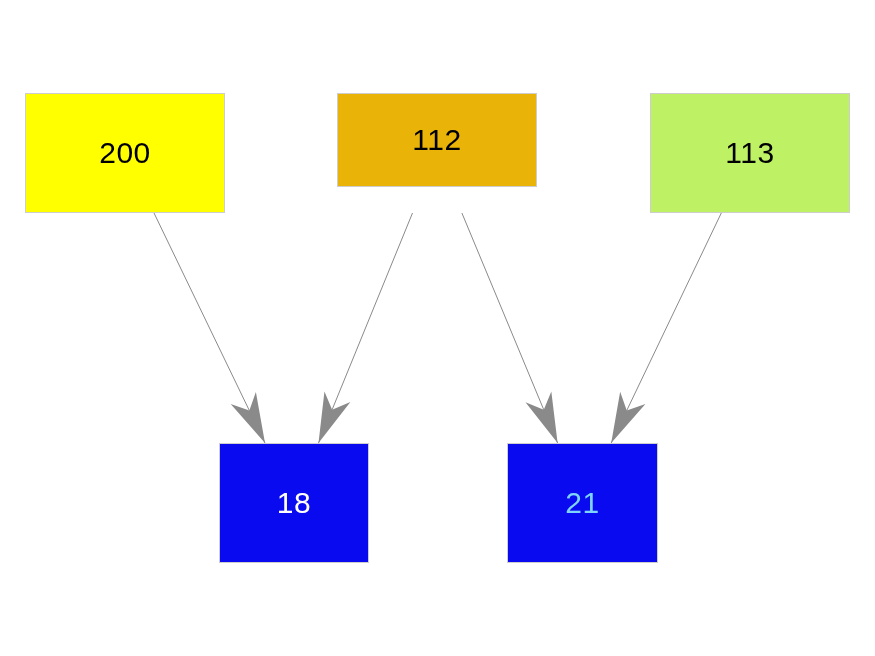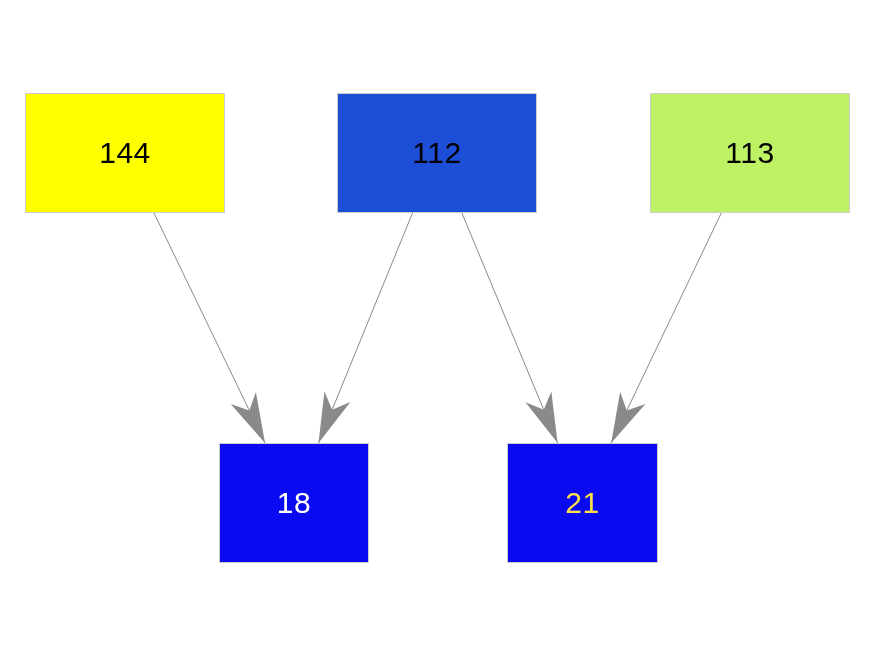"144" span.node-label { text: 144 -> 200 }
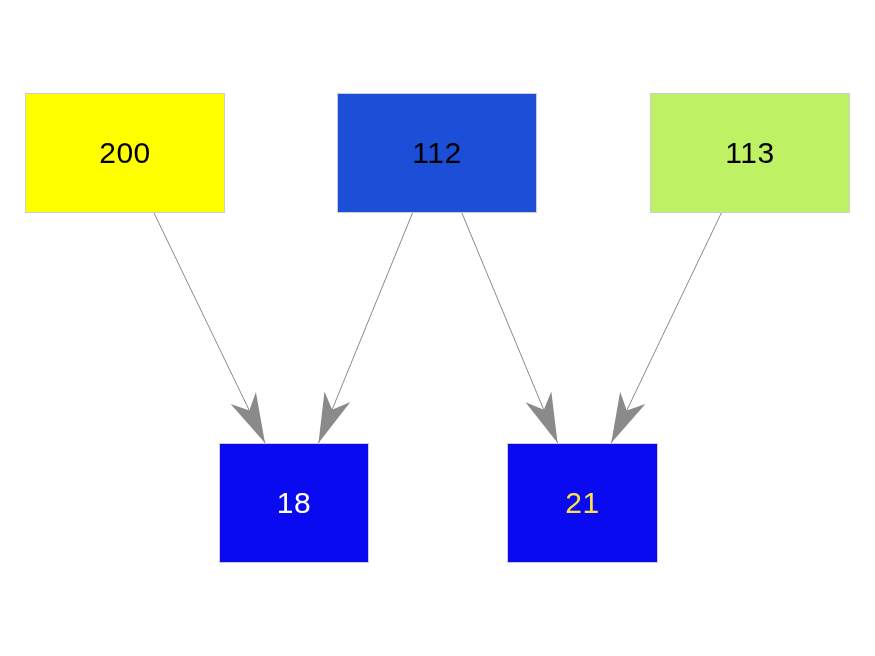"112" div.node { background: #1d4ed8 -> #eab308; height: 120px -> 94px }
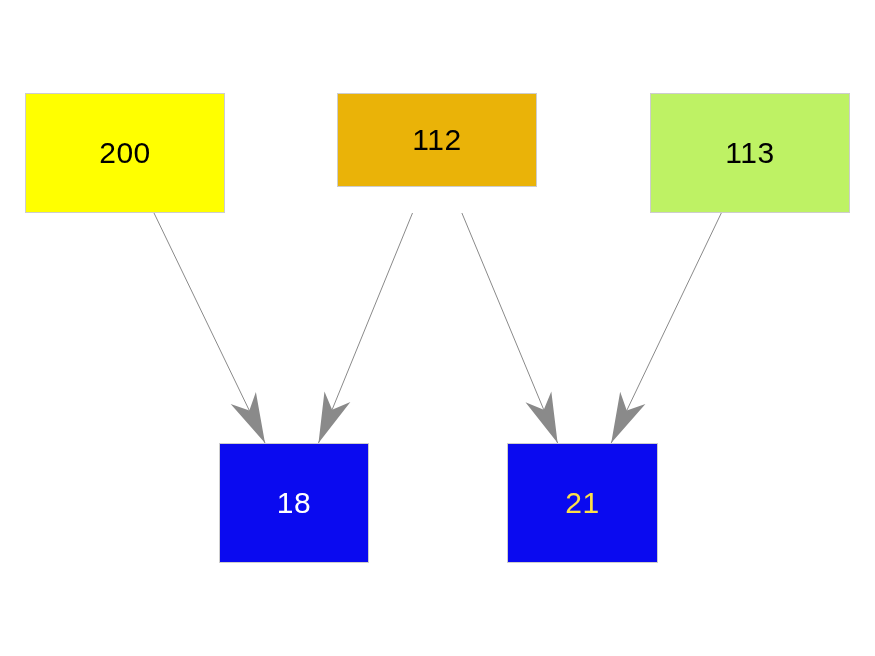"21" div.node { color: #fde047 -> #7dd3fc }
